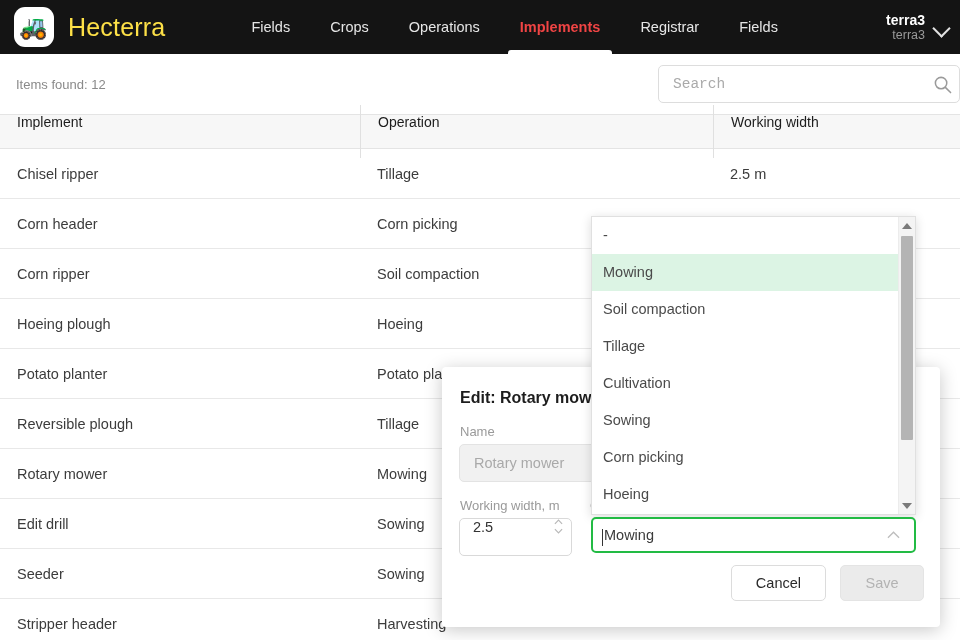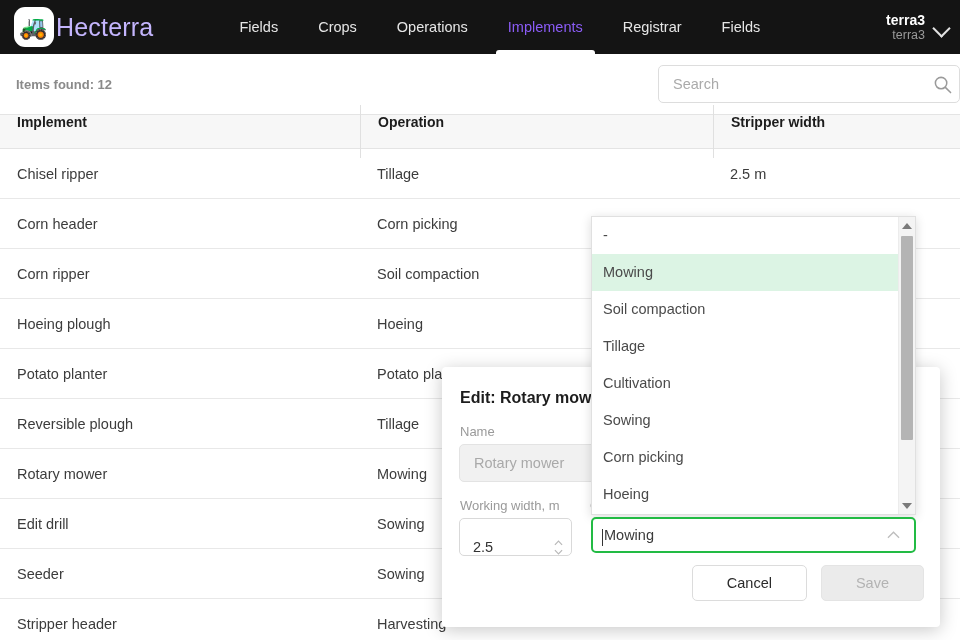"Hecterra" .brand-name { color: #c4b5fd -> #fde047; margin-left: 2px -> 14px }
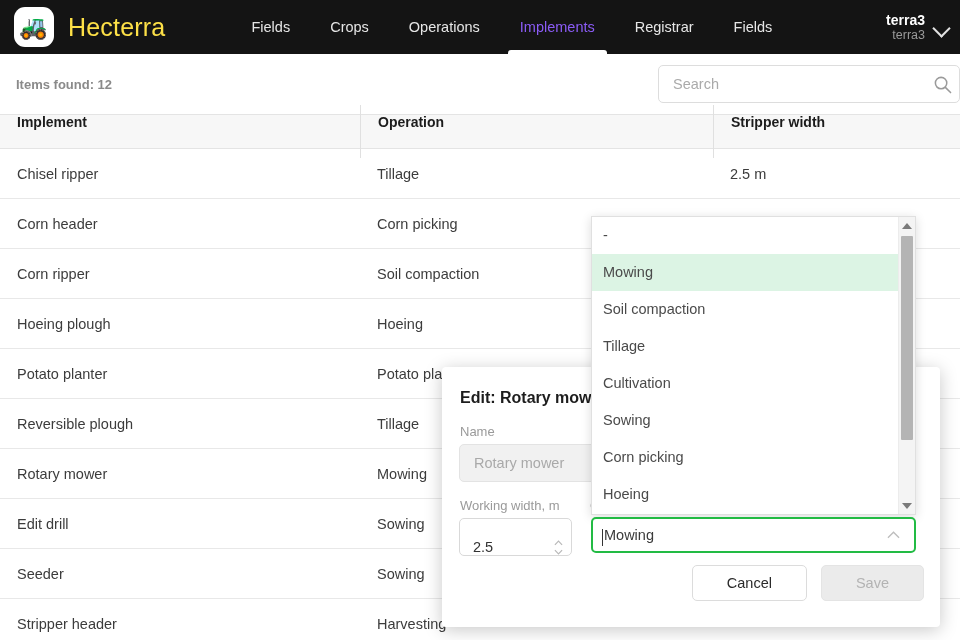"Implements" .nav-link.active { color: #8b5cf6 -> #ef4444; font-weight: normal -> bold }
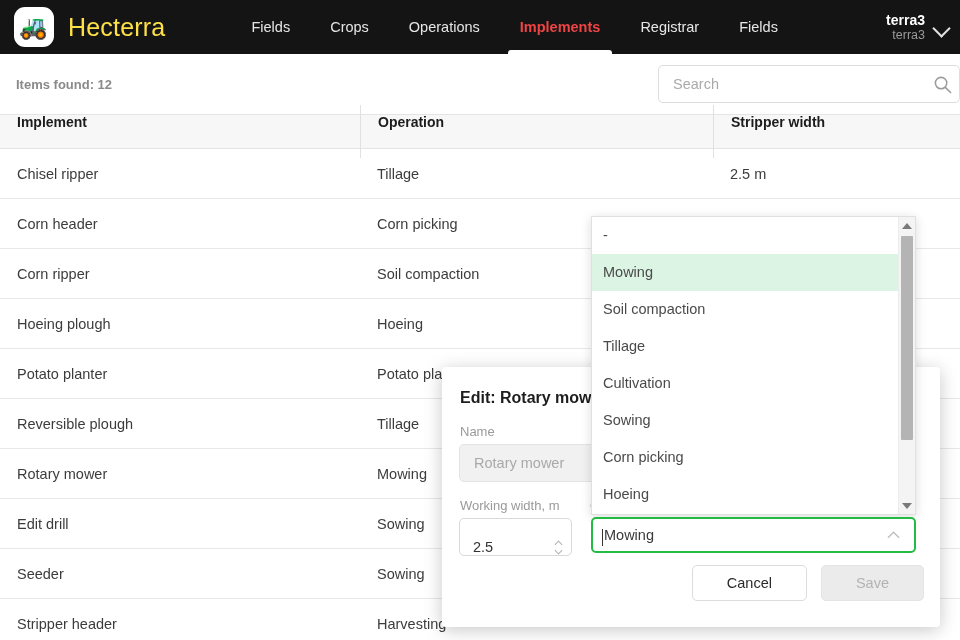"Items found: 12" .items-found { font-weight: bold -> none }
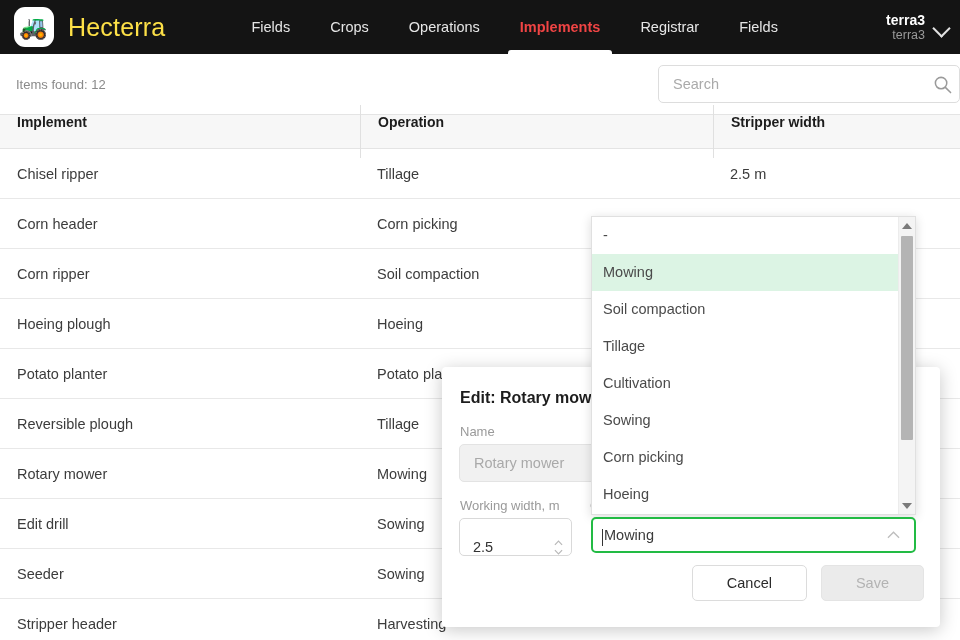"Search" .search-input { font-family: Liberation Sans, sans-serif -> Liberation Mono, monospace }
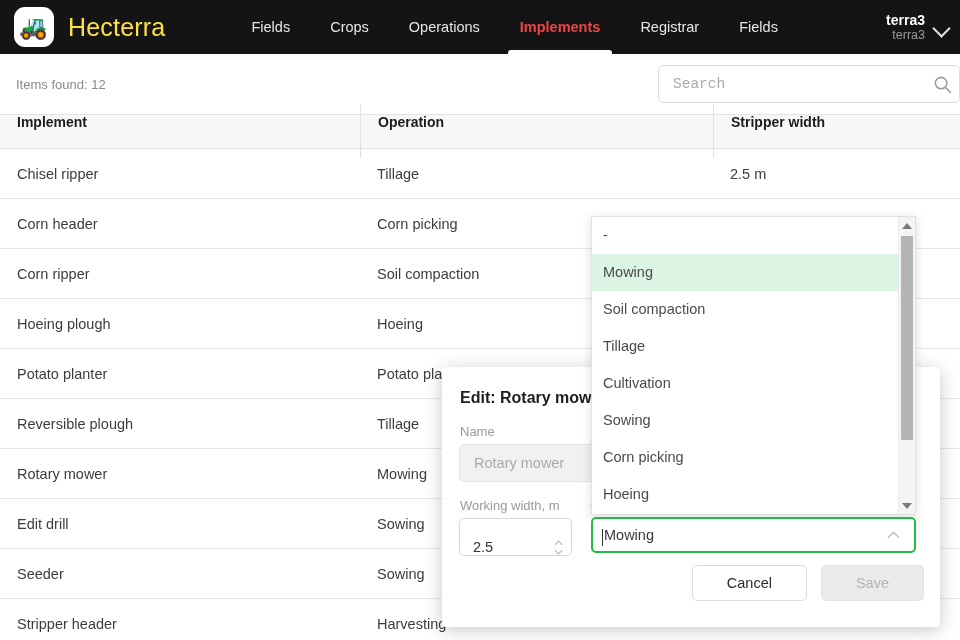"Implement" .th { font-weight: bold -> normal }
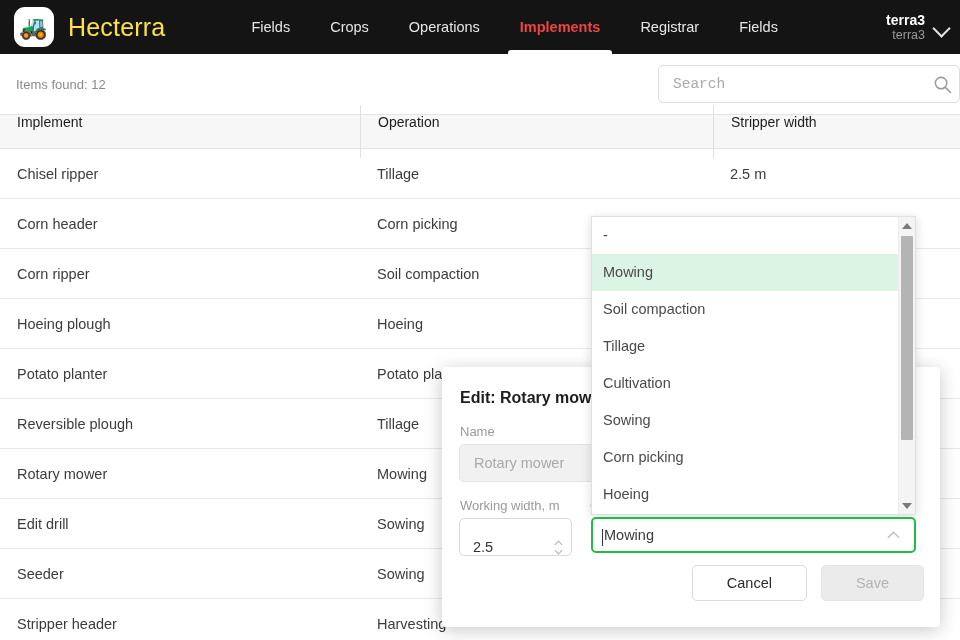"Stripper width" div.th { text: Stripper -> Working }
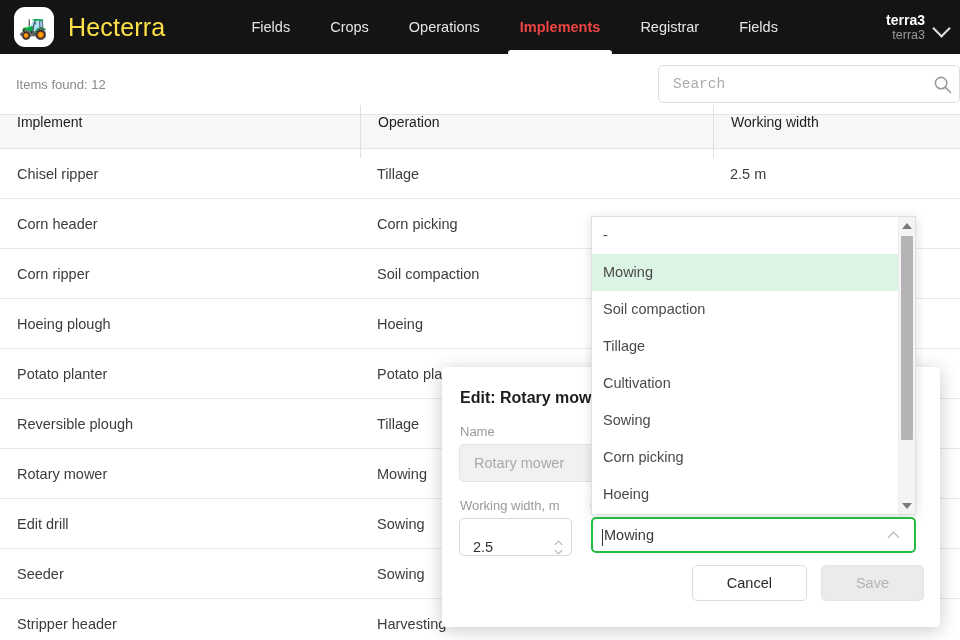"2.5" .inp-width-wrap { align-items: flex-end -> flex-start }
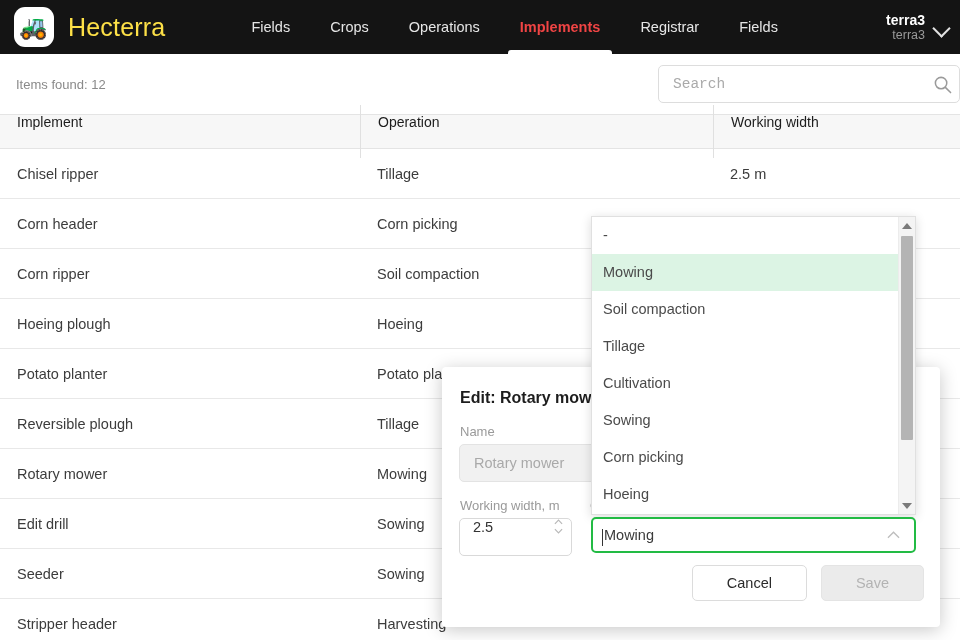"Cancel" .btn { padding: 0 34px -> 0 24px }
